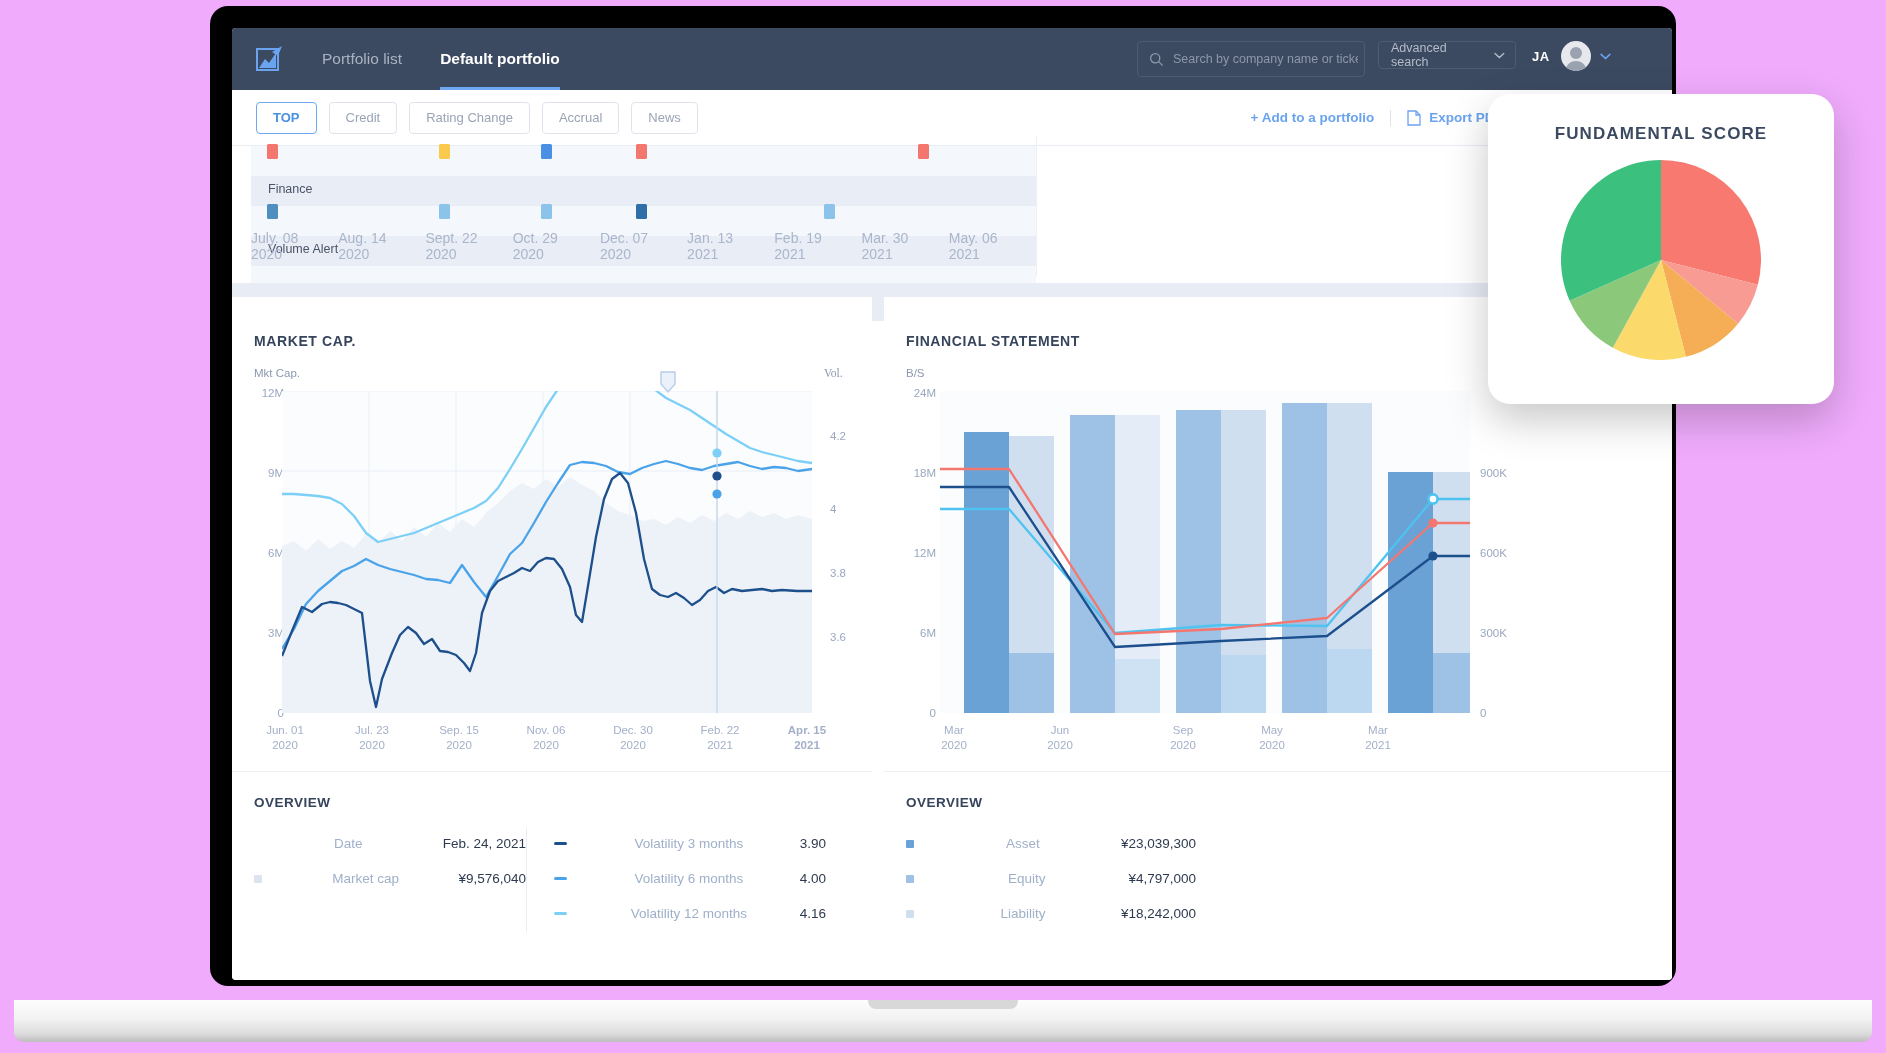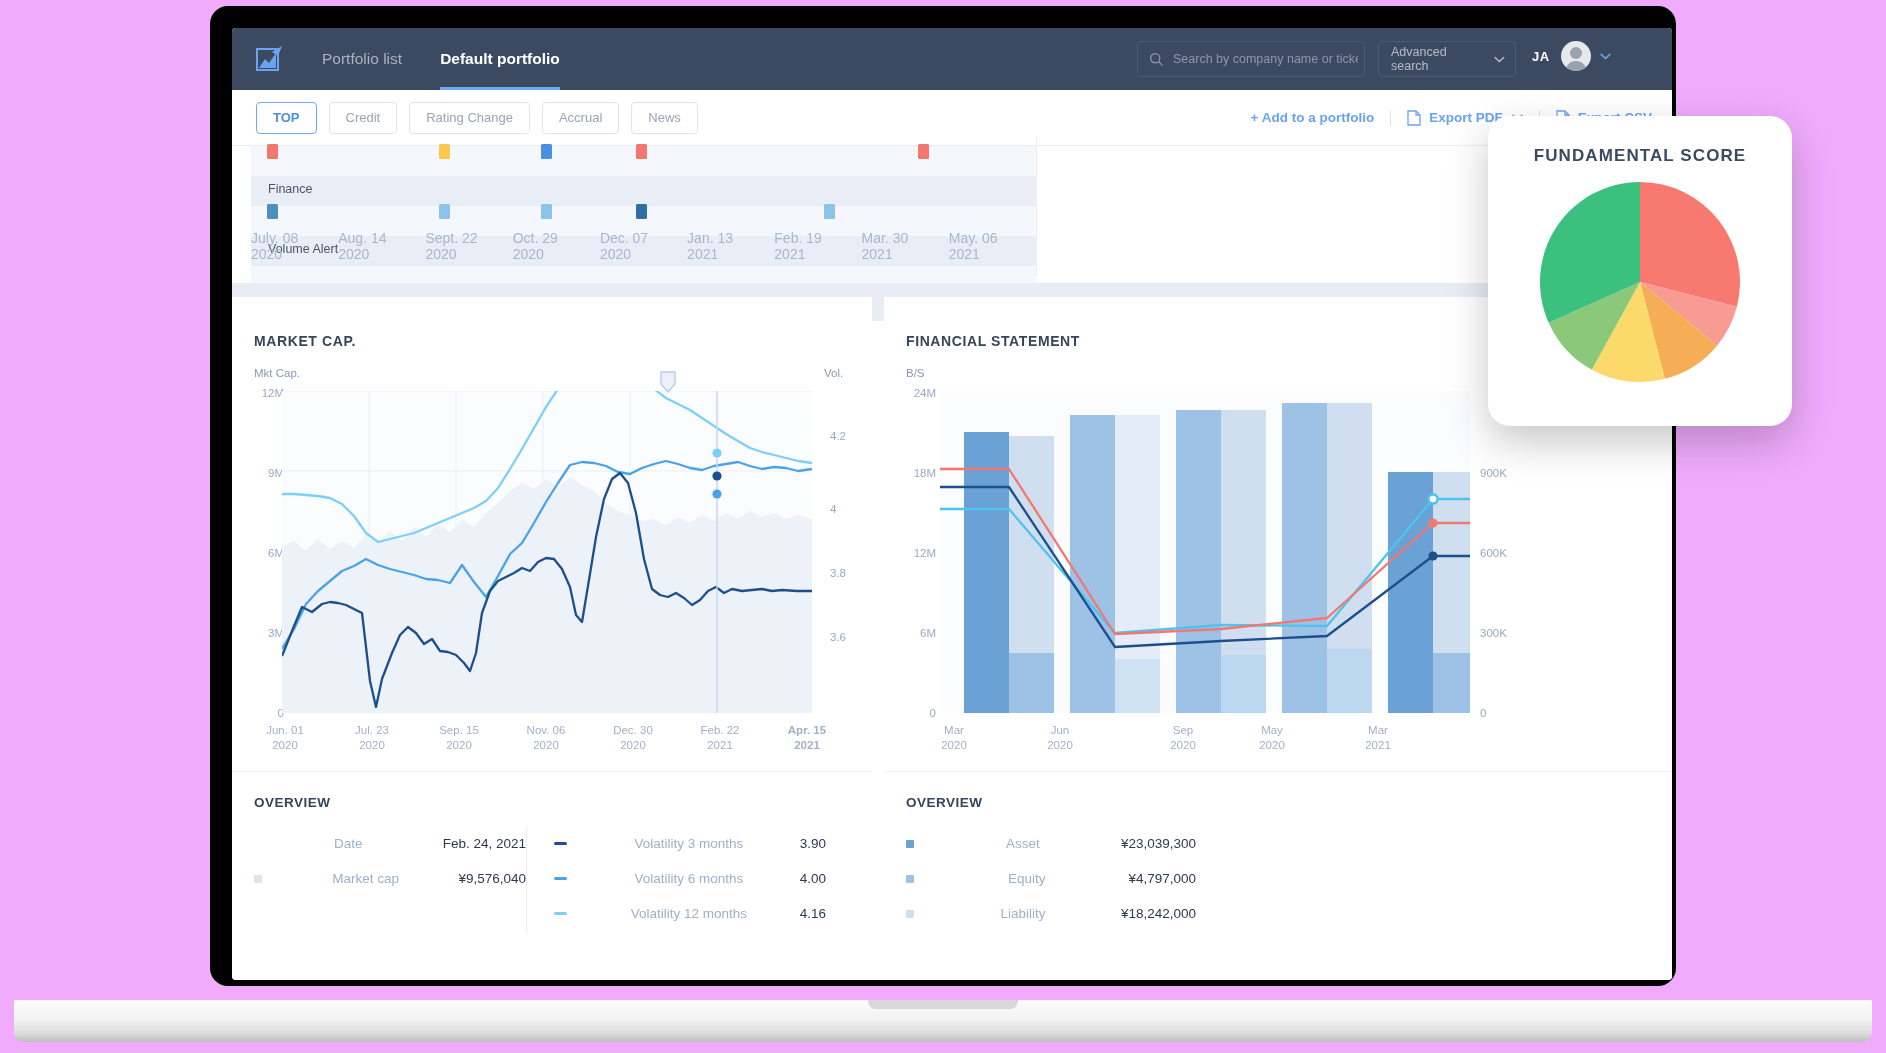"Advanced search" #adv-search { height: 36px -> 28px }
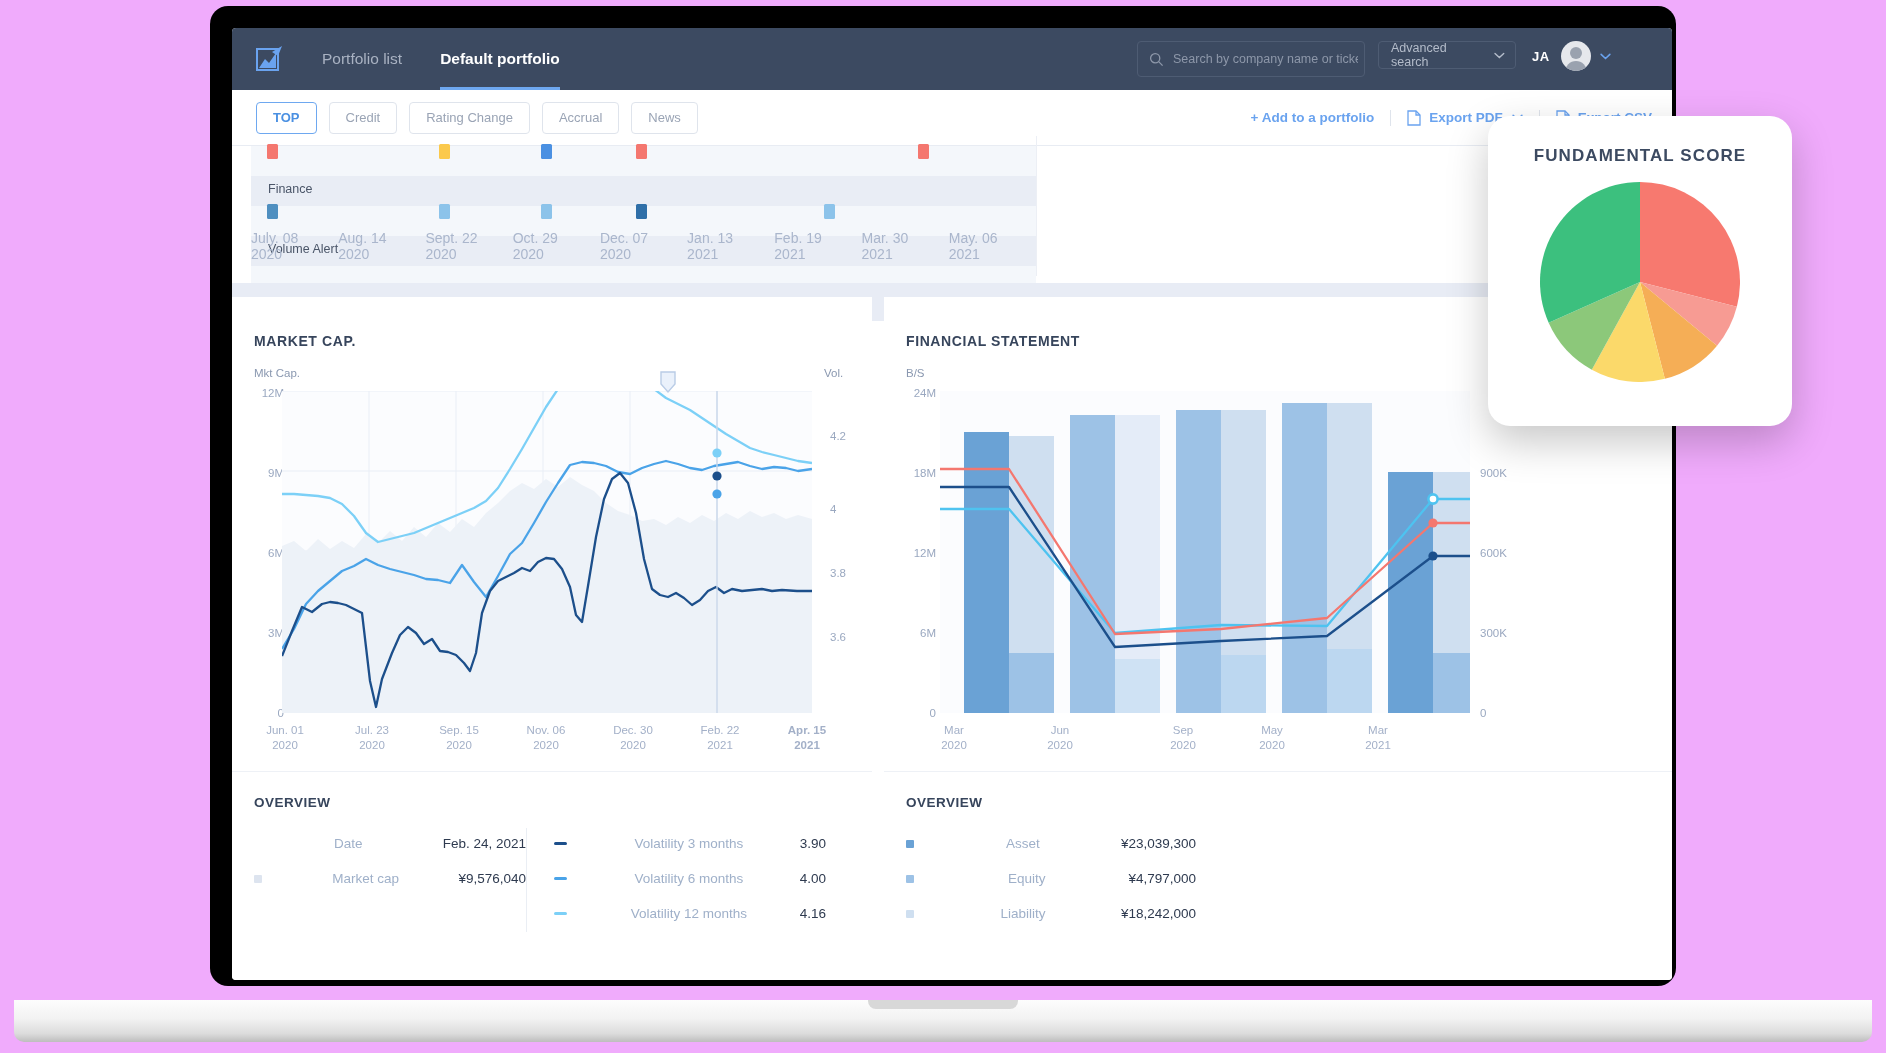"FUNDAMENTAL SCORE" #fund-card { top: 116px -> 94px; width: 304px -> 346px }
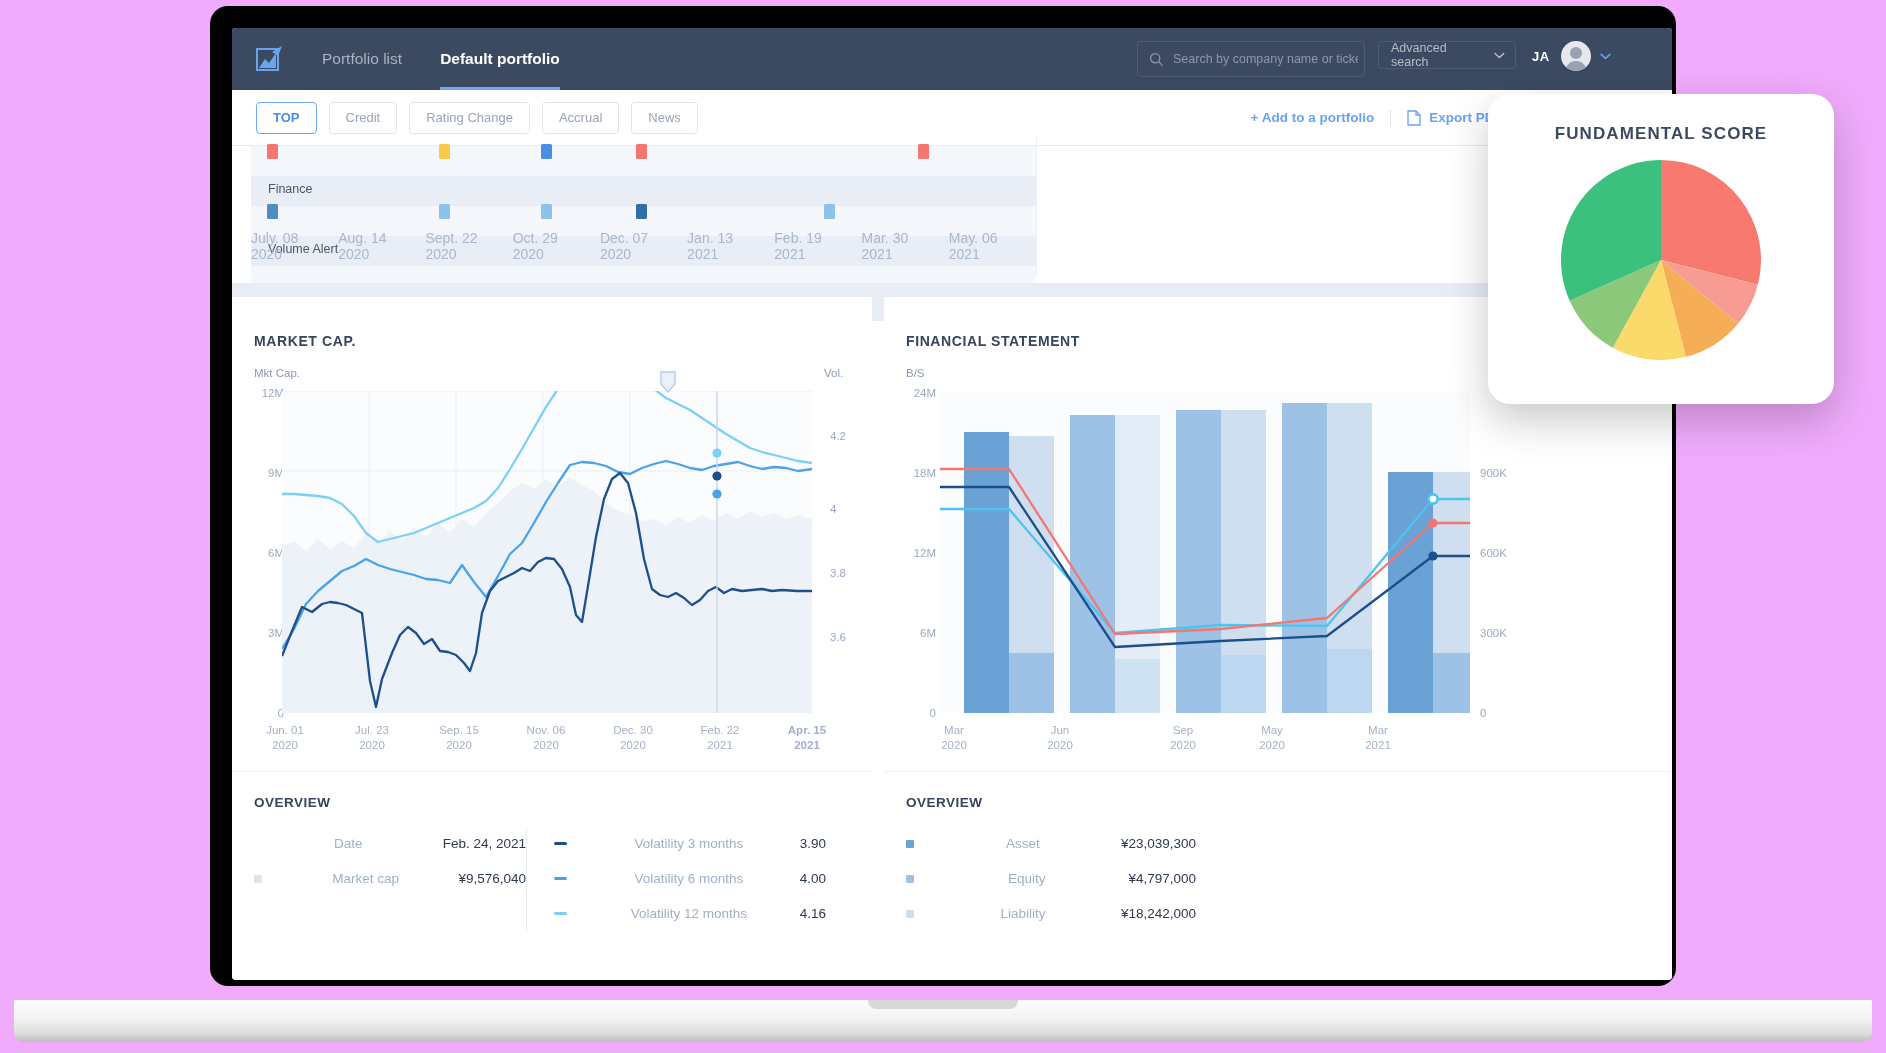"Vol." span.axis-cap { font-family: none -> Liberation Serif, serif }
